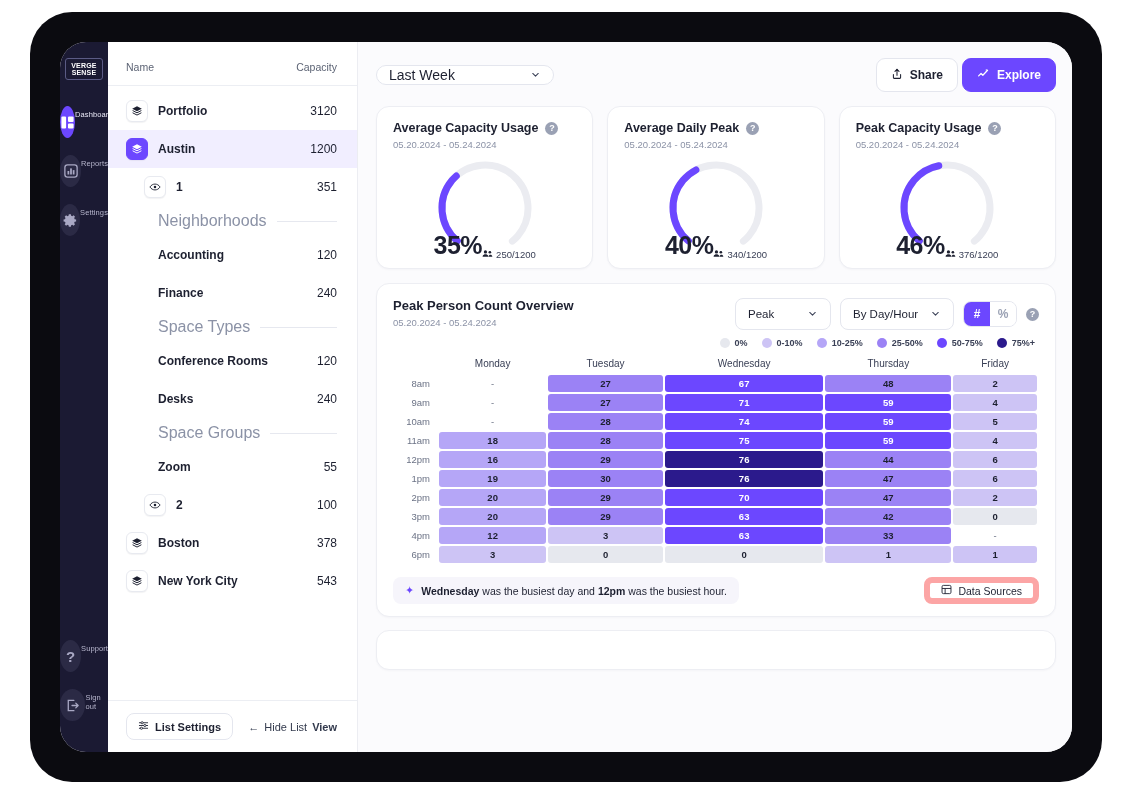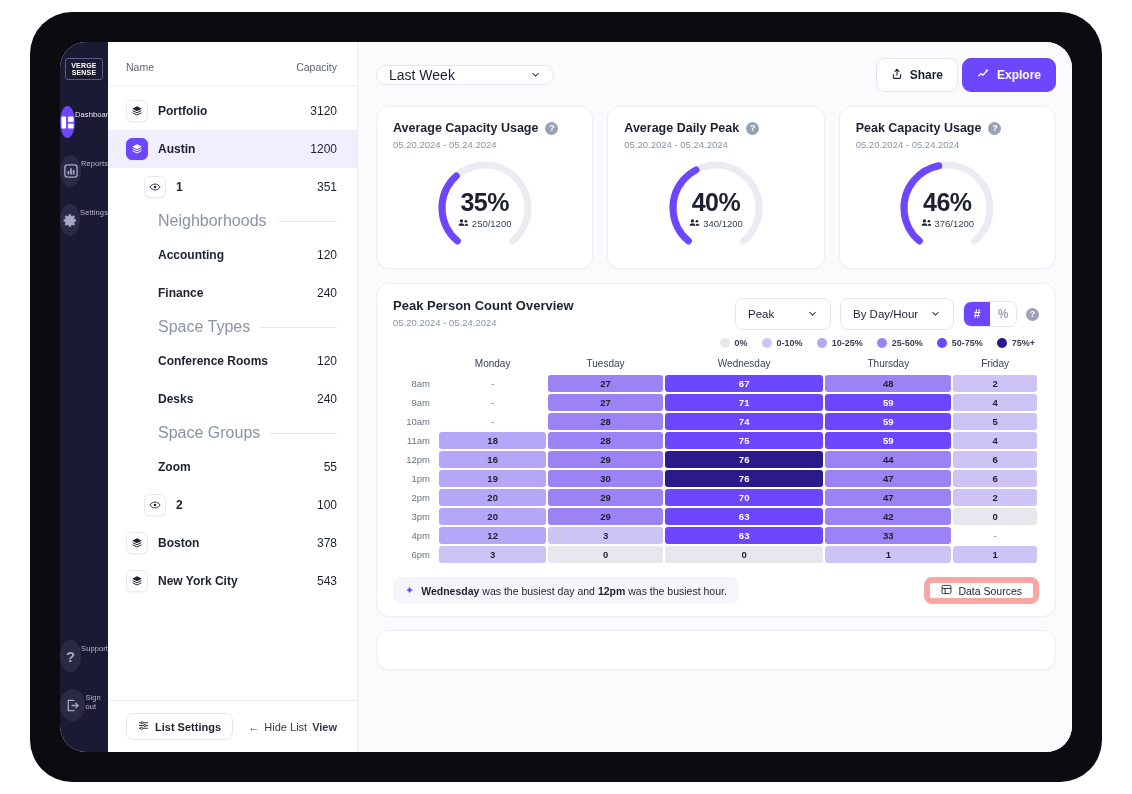"35%" .gauge .ctr { align-items: center -> flex-end; flex-direction: column -> row }
